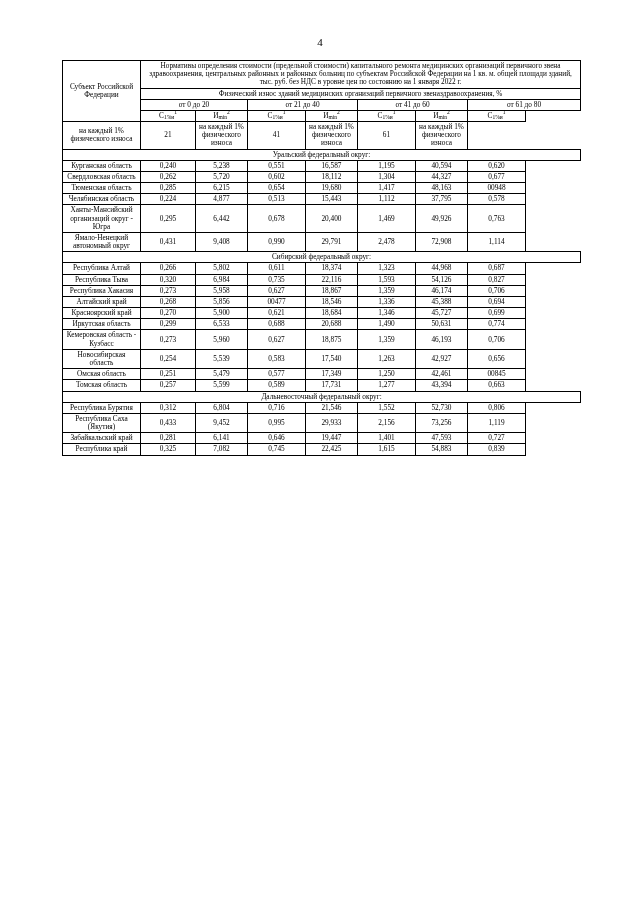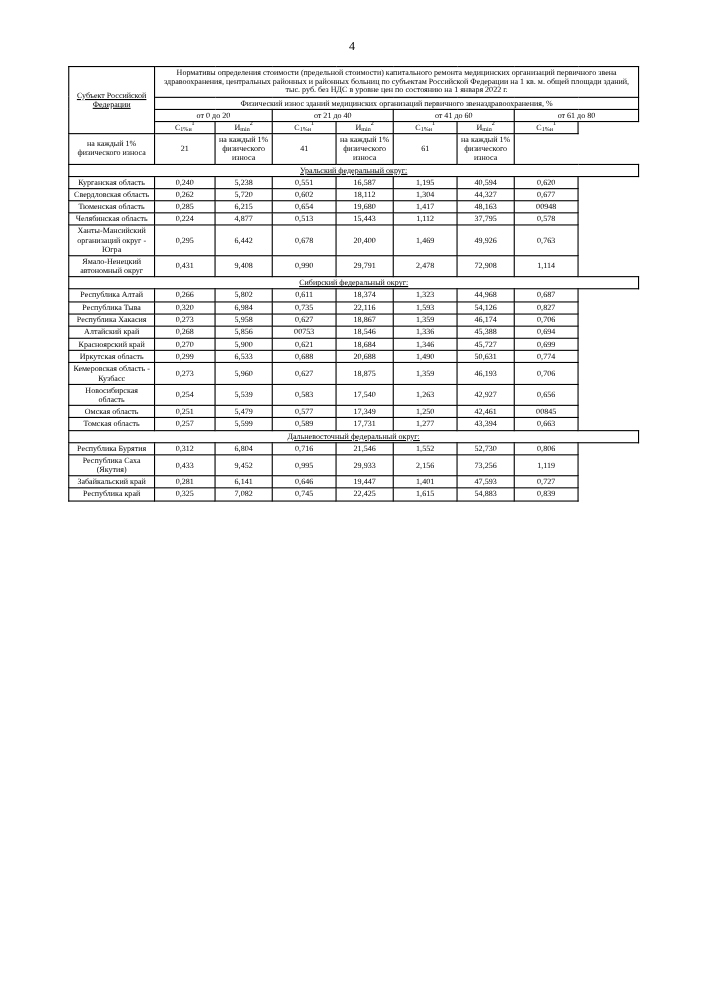"Субъект Российской Федерации" .subject-cell { text-decoration: underline -> none }
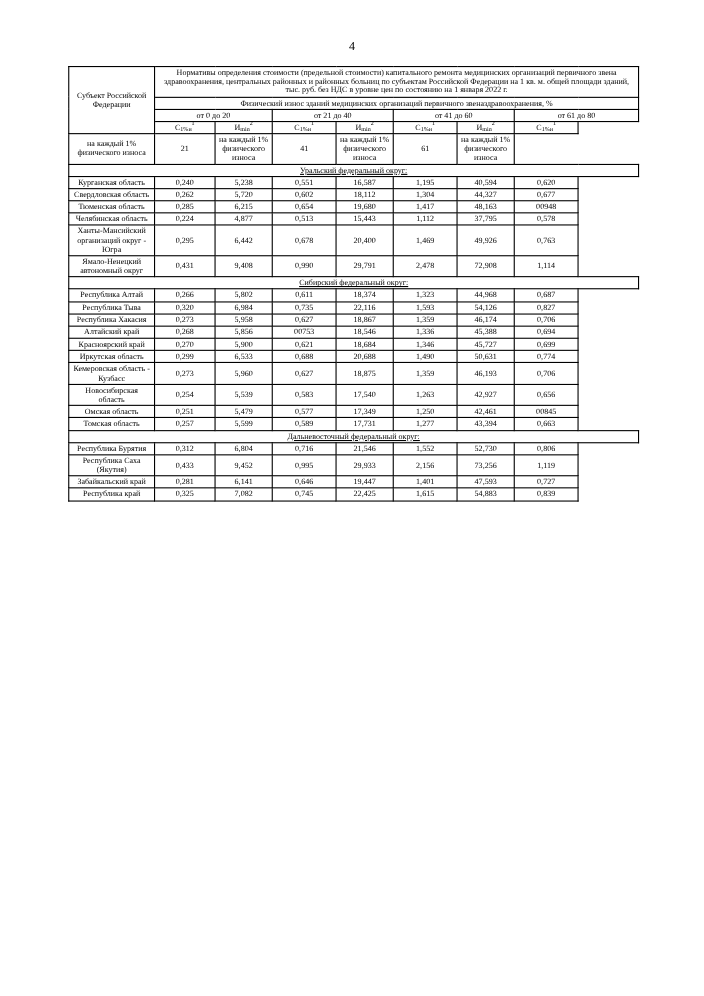"Уральский федеральный округ:" .group-row td { text-decoration: underline -> none }
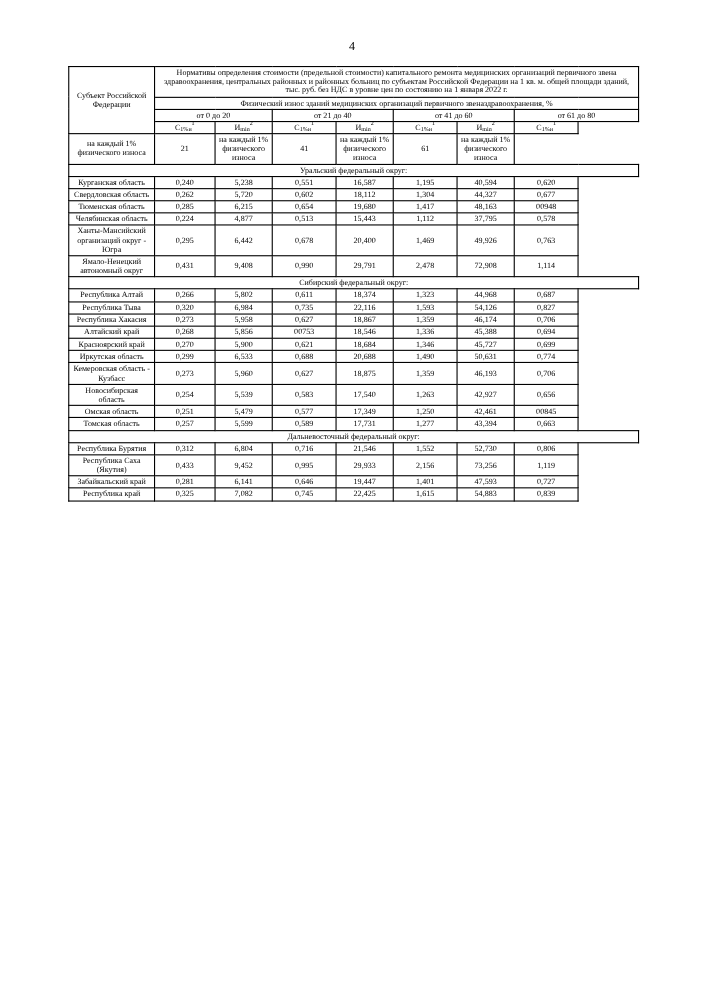"00753" td.num-cell { text: 00753 -> 00477 }
